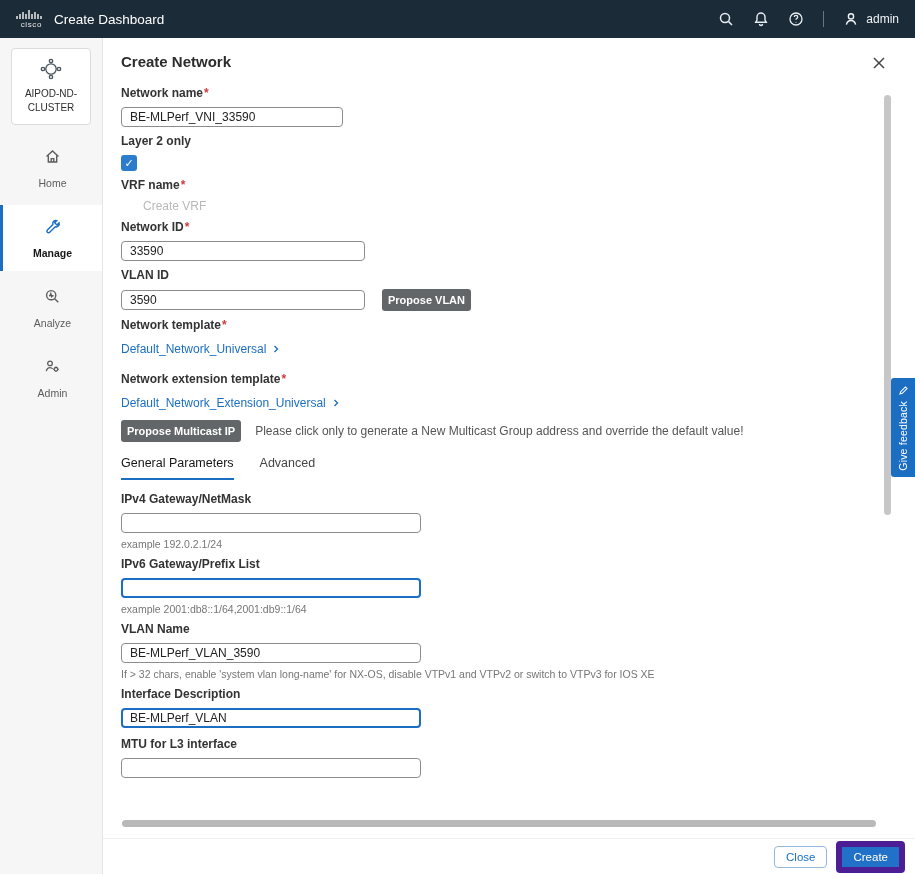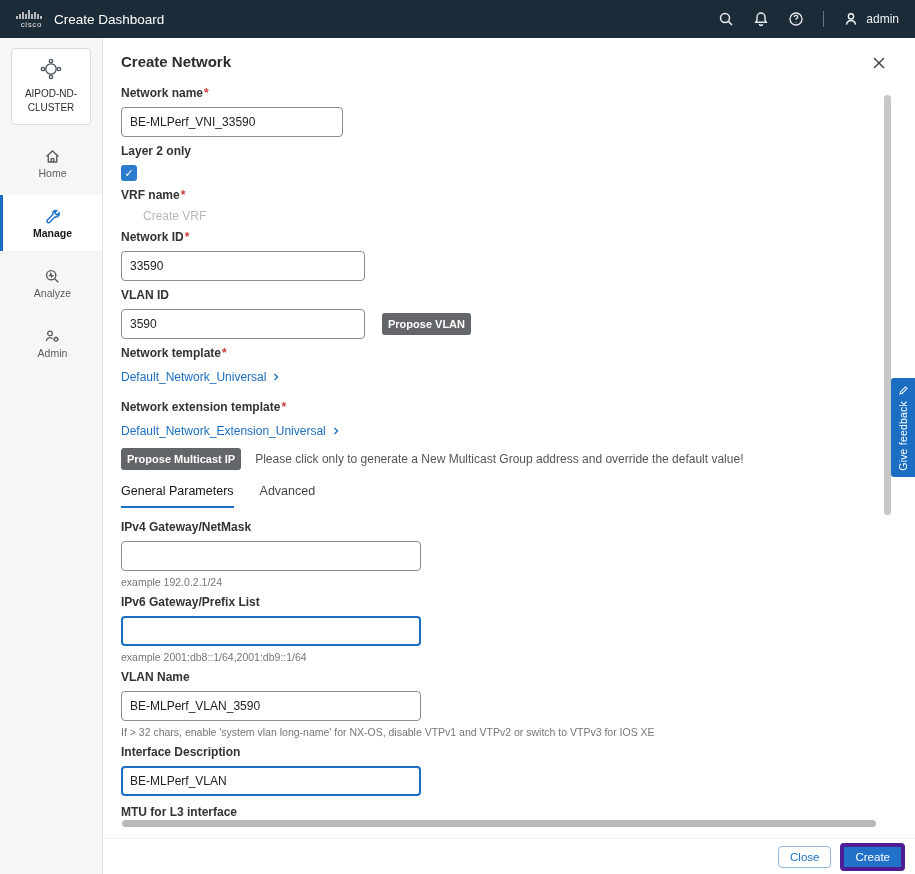"BE-MLPerf_VNI_33590" input.txt { height: 30px -> 20px }
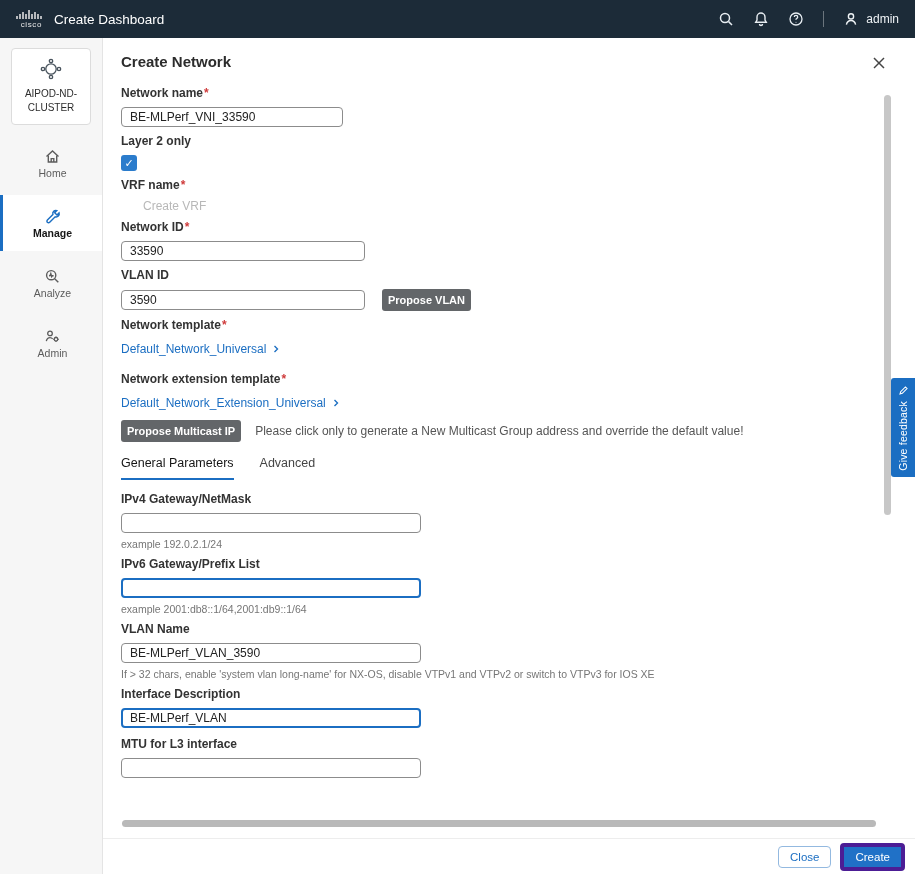"Home" .nav-item { gap: 2px -> 12px }
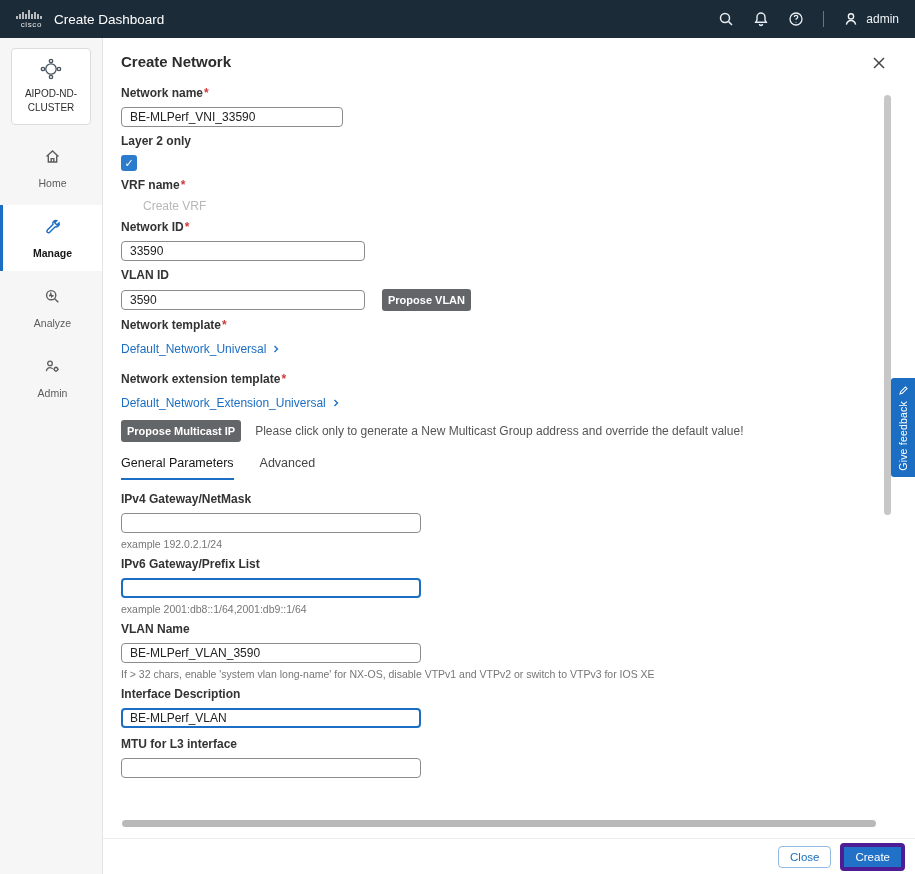"Create" .btn-primary { border: 4px solid #4c1d95 -> 6px solid #4c1d95 }
